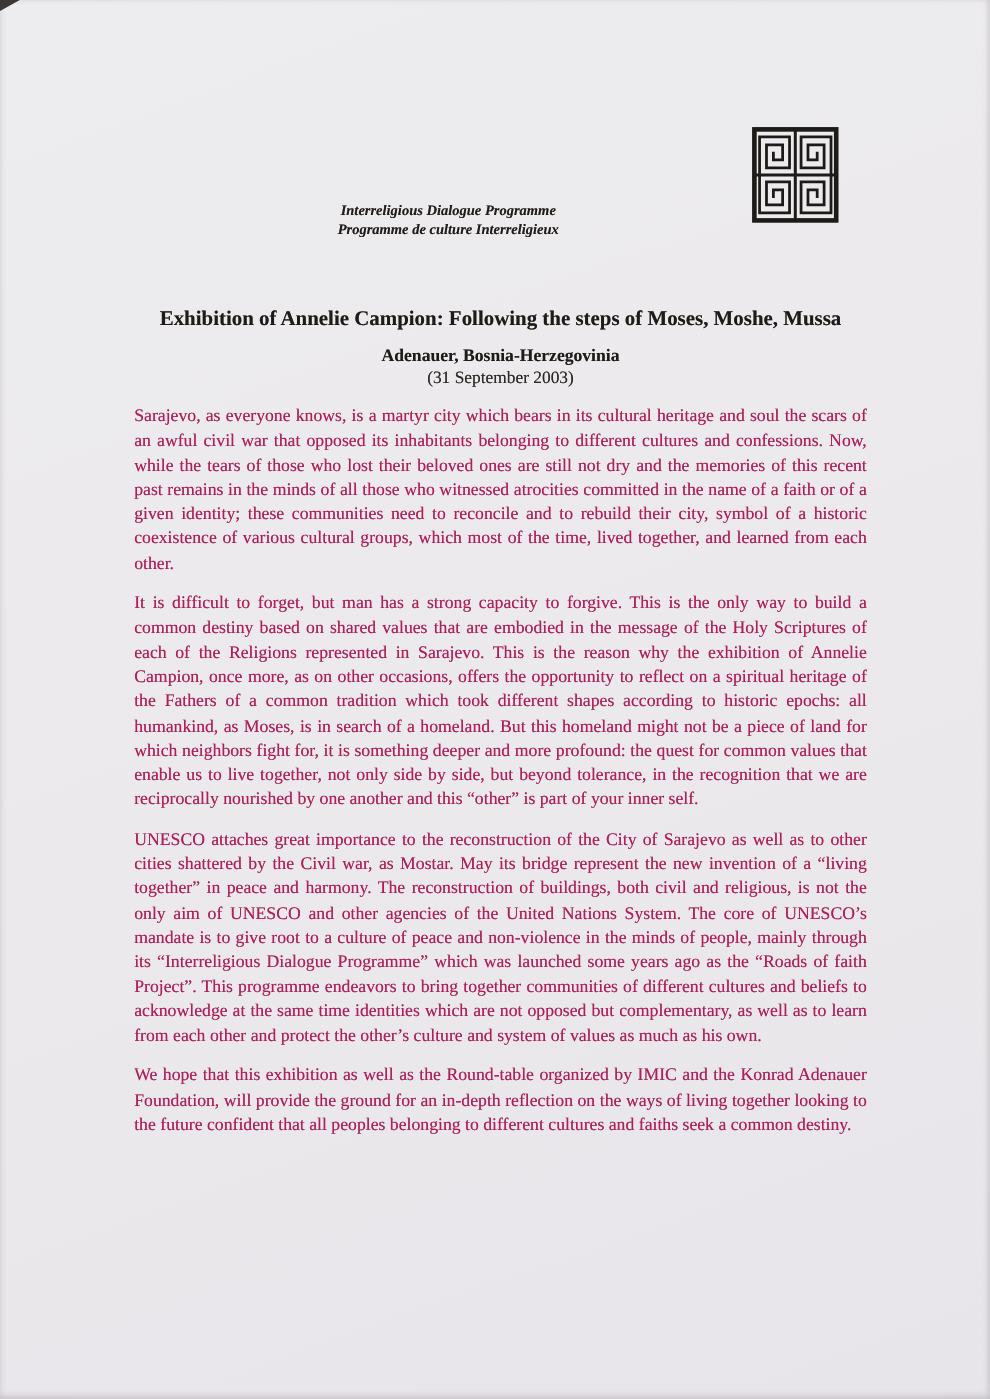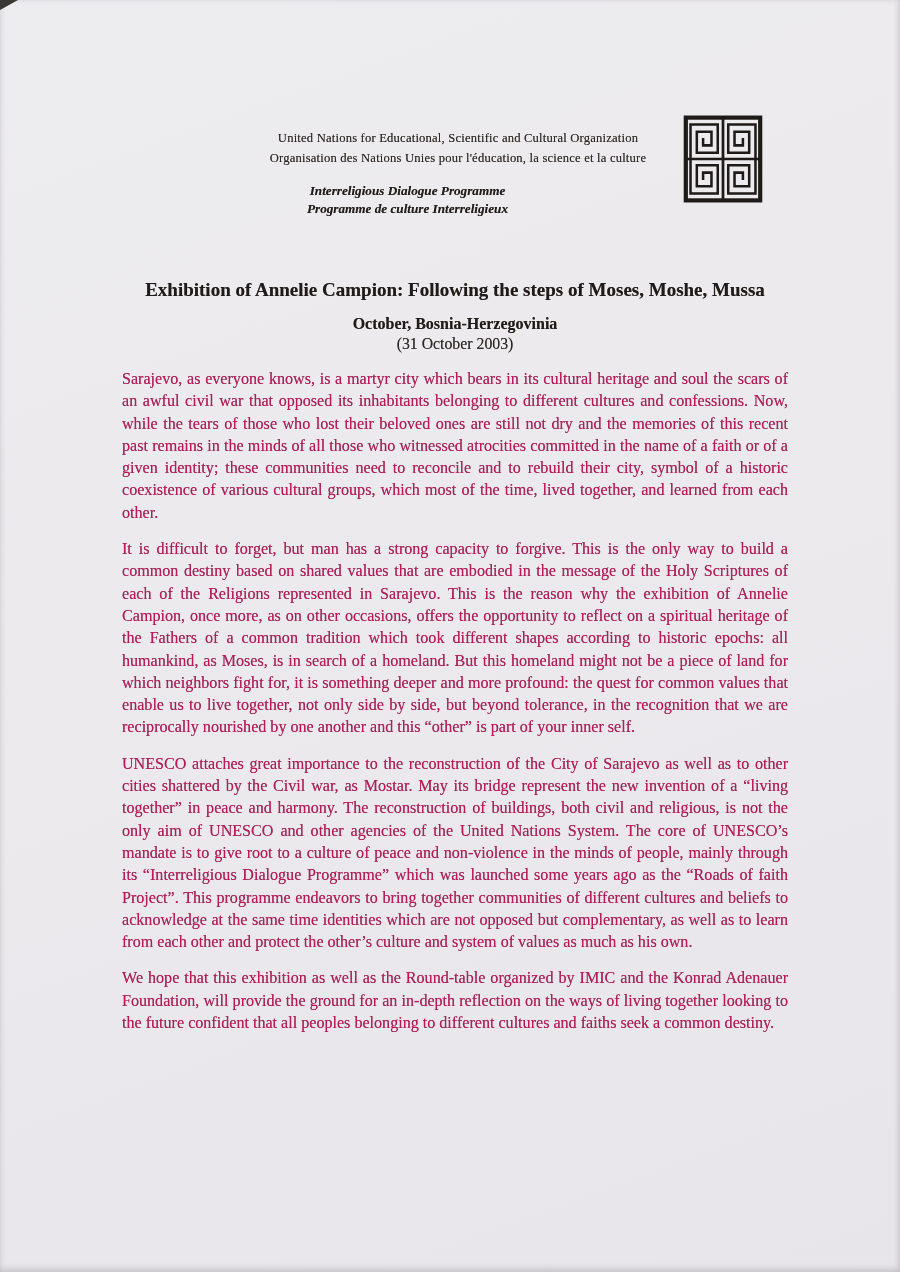"United Nations for Educational," div.org-block { html: <div> <div>United Nations for Educational, Scientific and Cultural Organization</div> <div>Organisation des Nations Unies pour l'éducation, la science et la culture</div> </div> -> none }
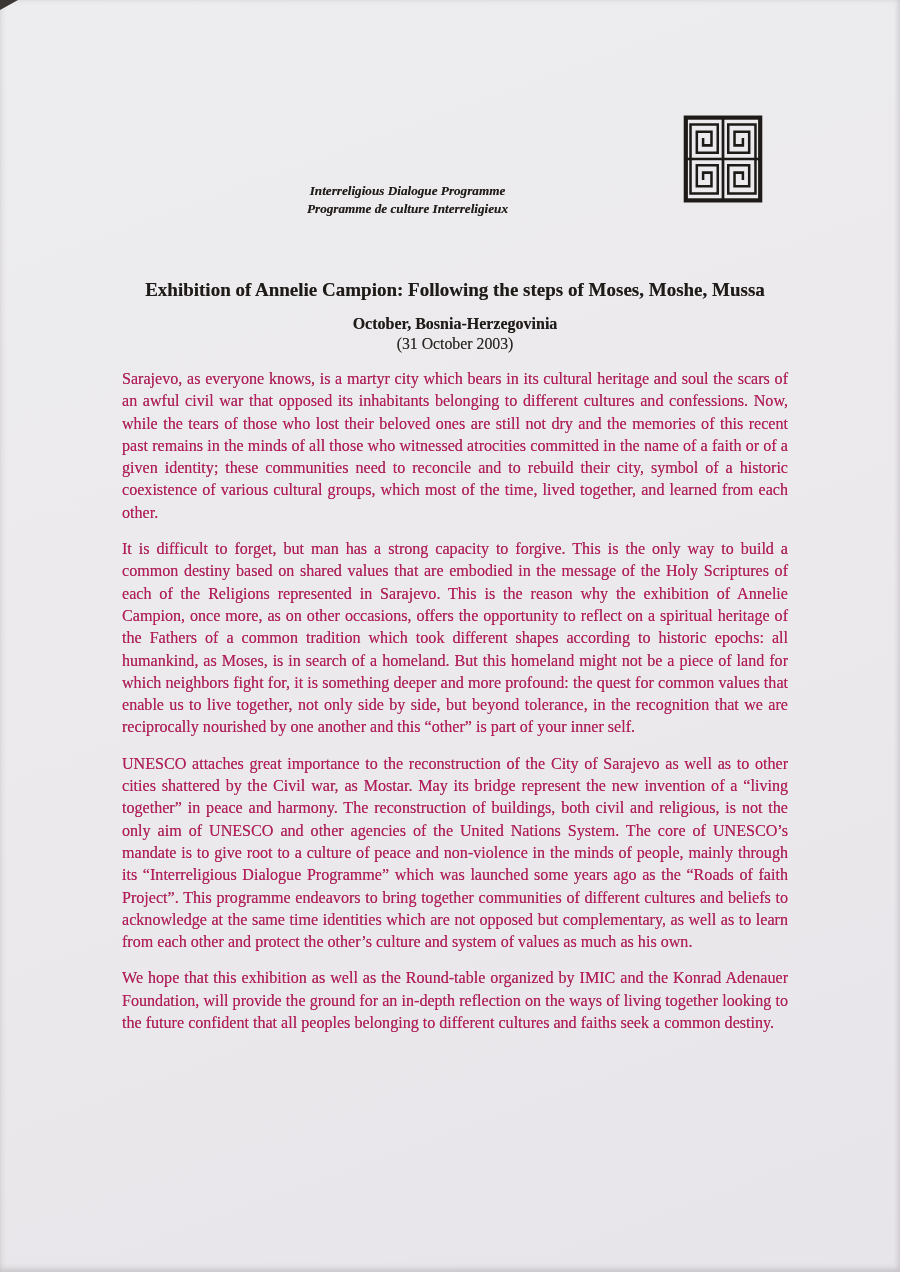"October, Bosnia-Herzegovinia" h2.doc-location { text: October -> Adenauer }
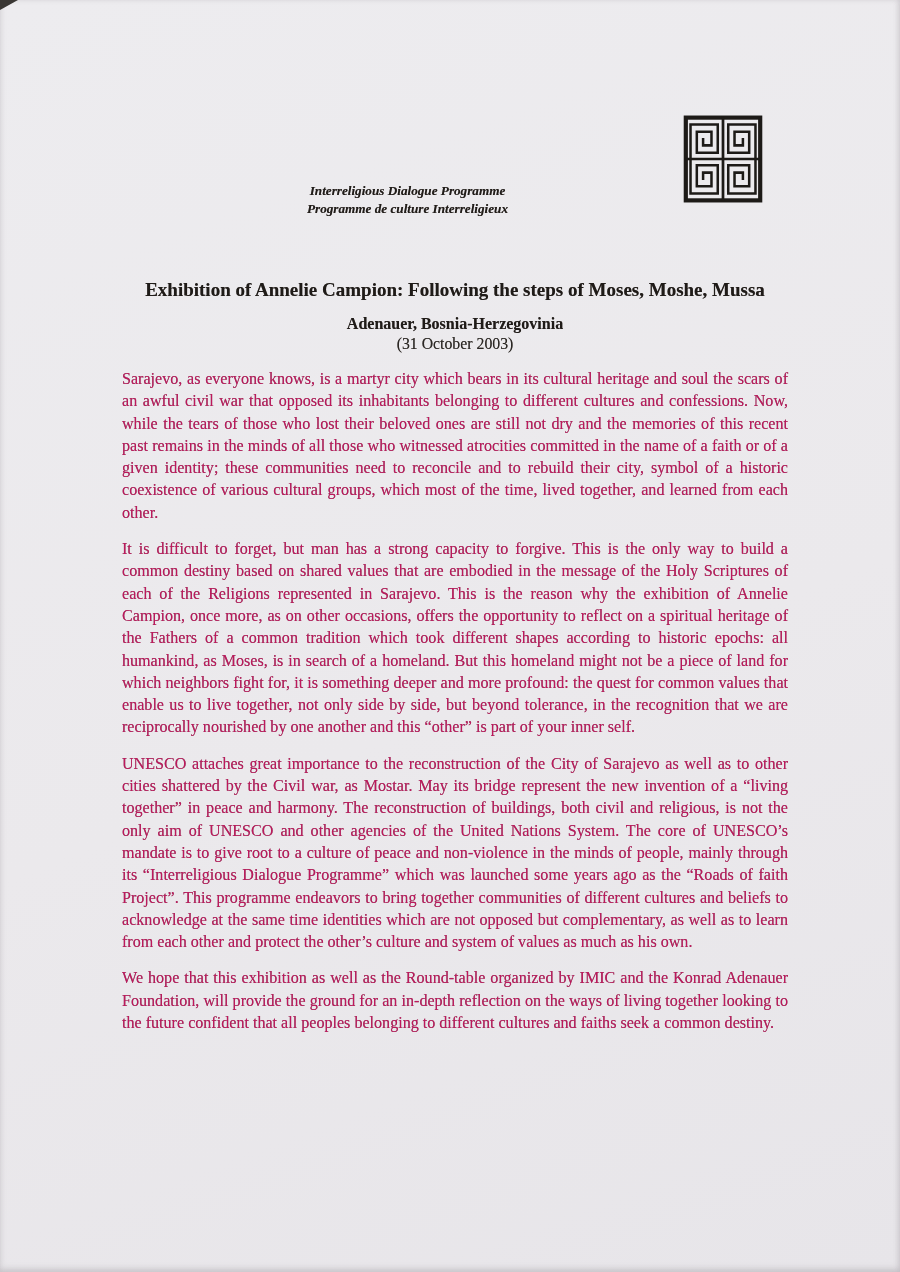"(31 October 2003)" div.doc-date { text: October -> September }
